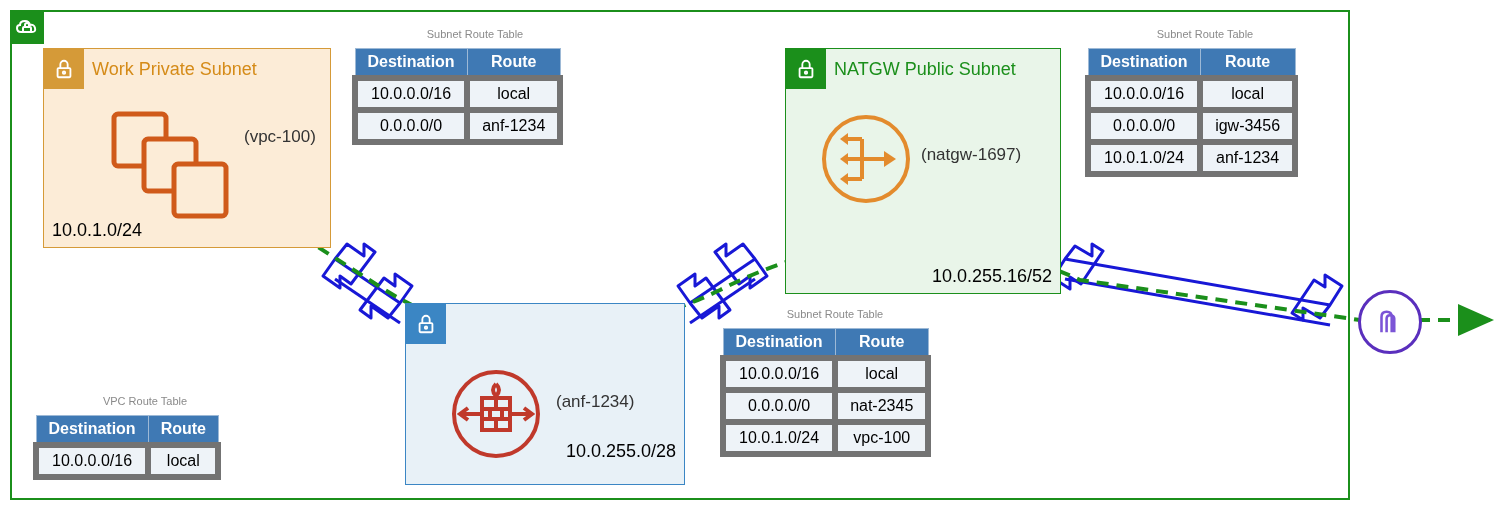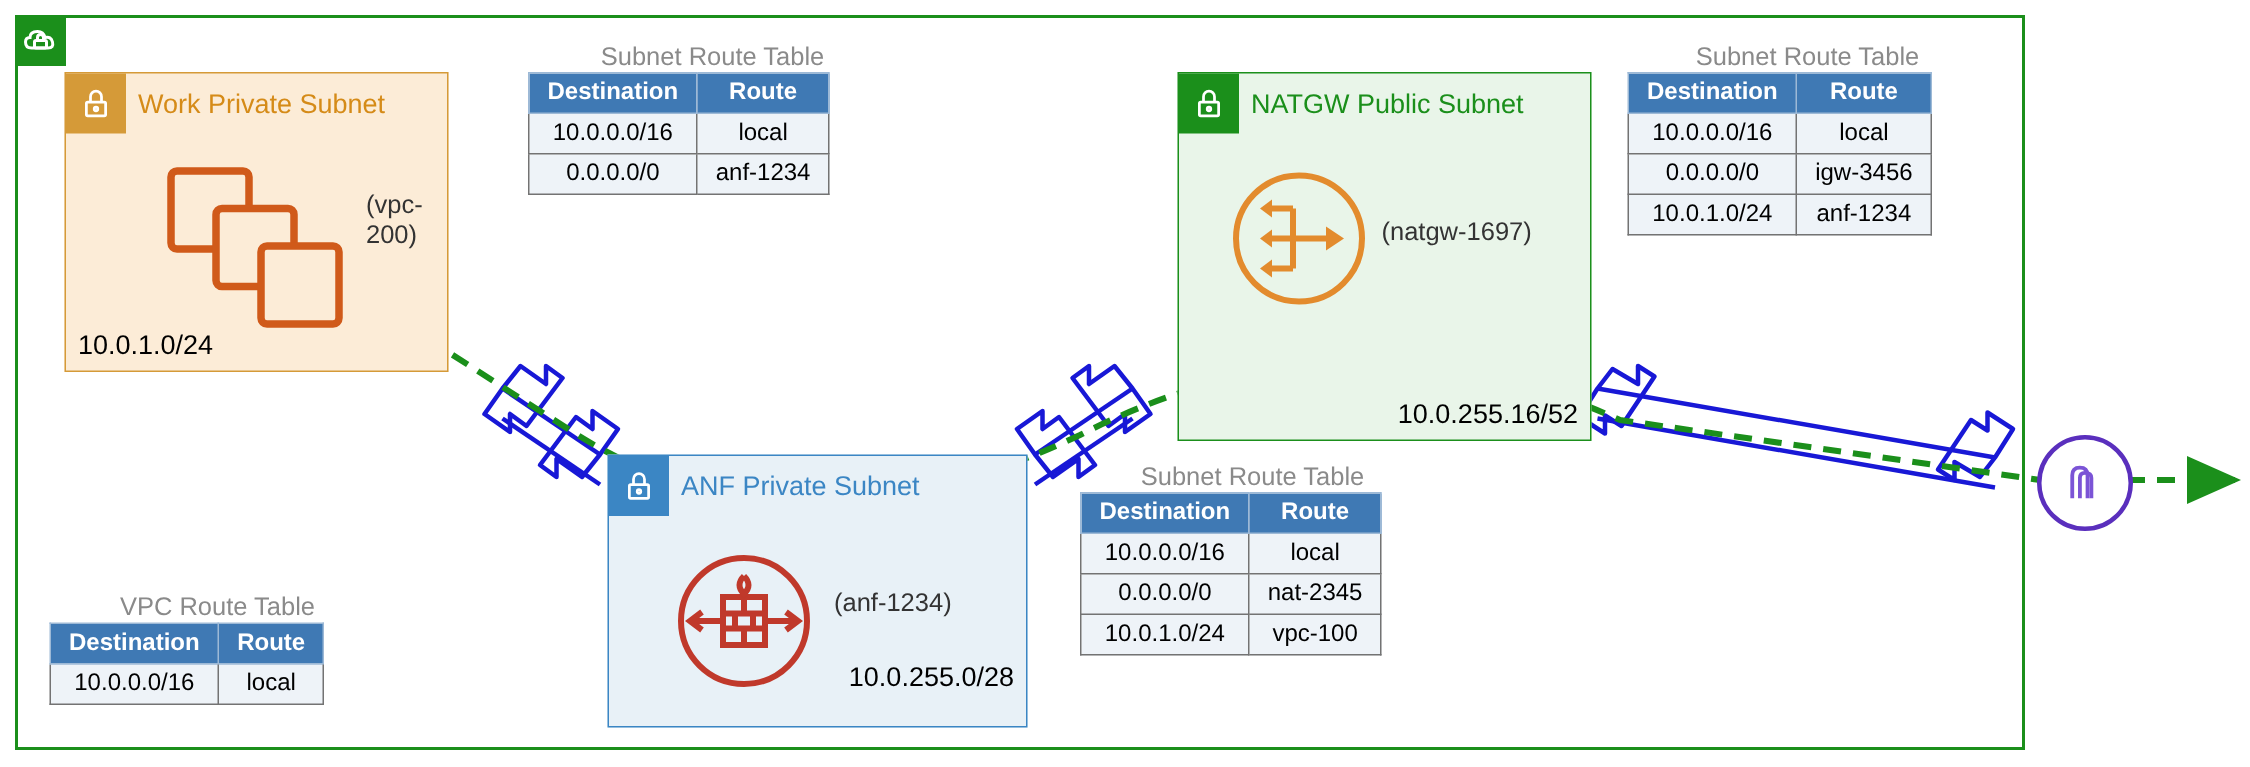"Subnet Route Table" .rt-label { font-size: 17px -> 11px }
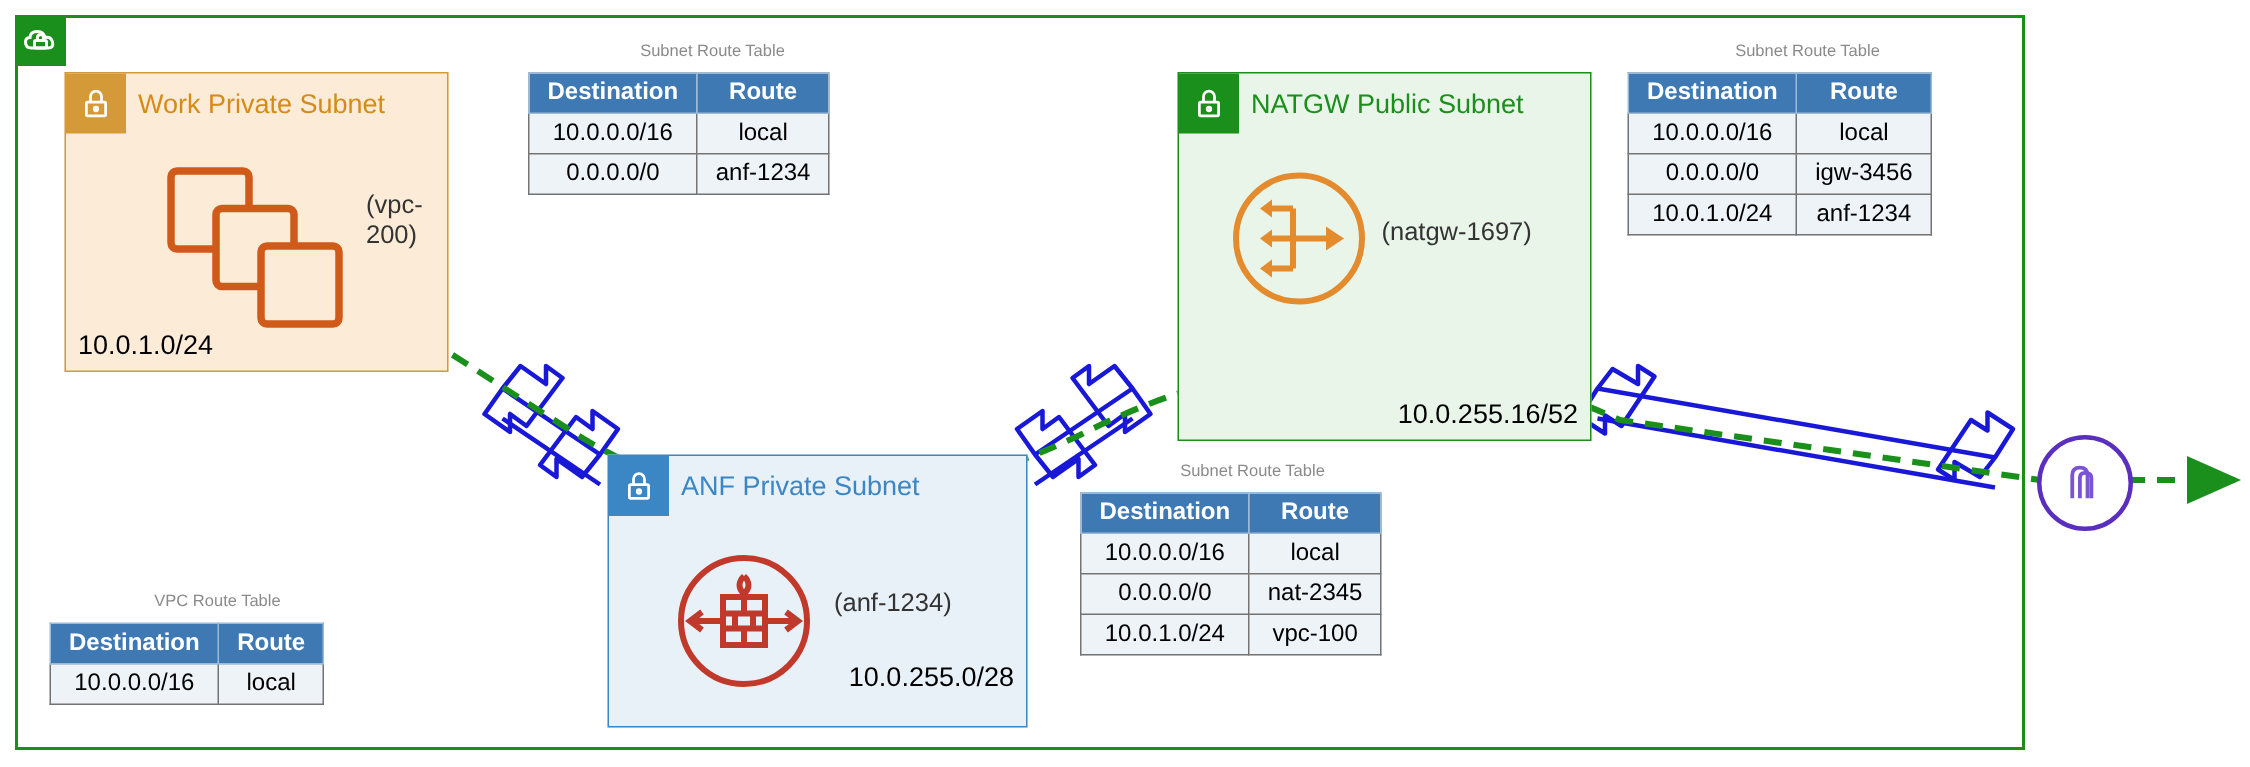"Work Private Subnet" .work { width: 256px -> 288px }
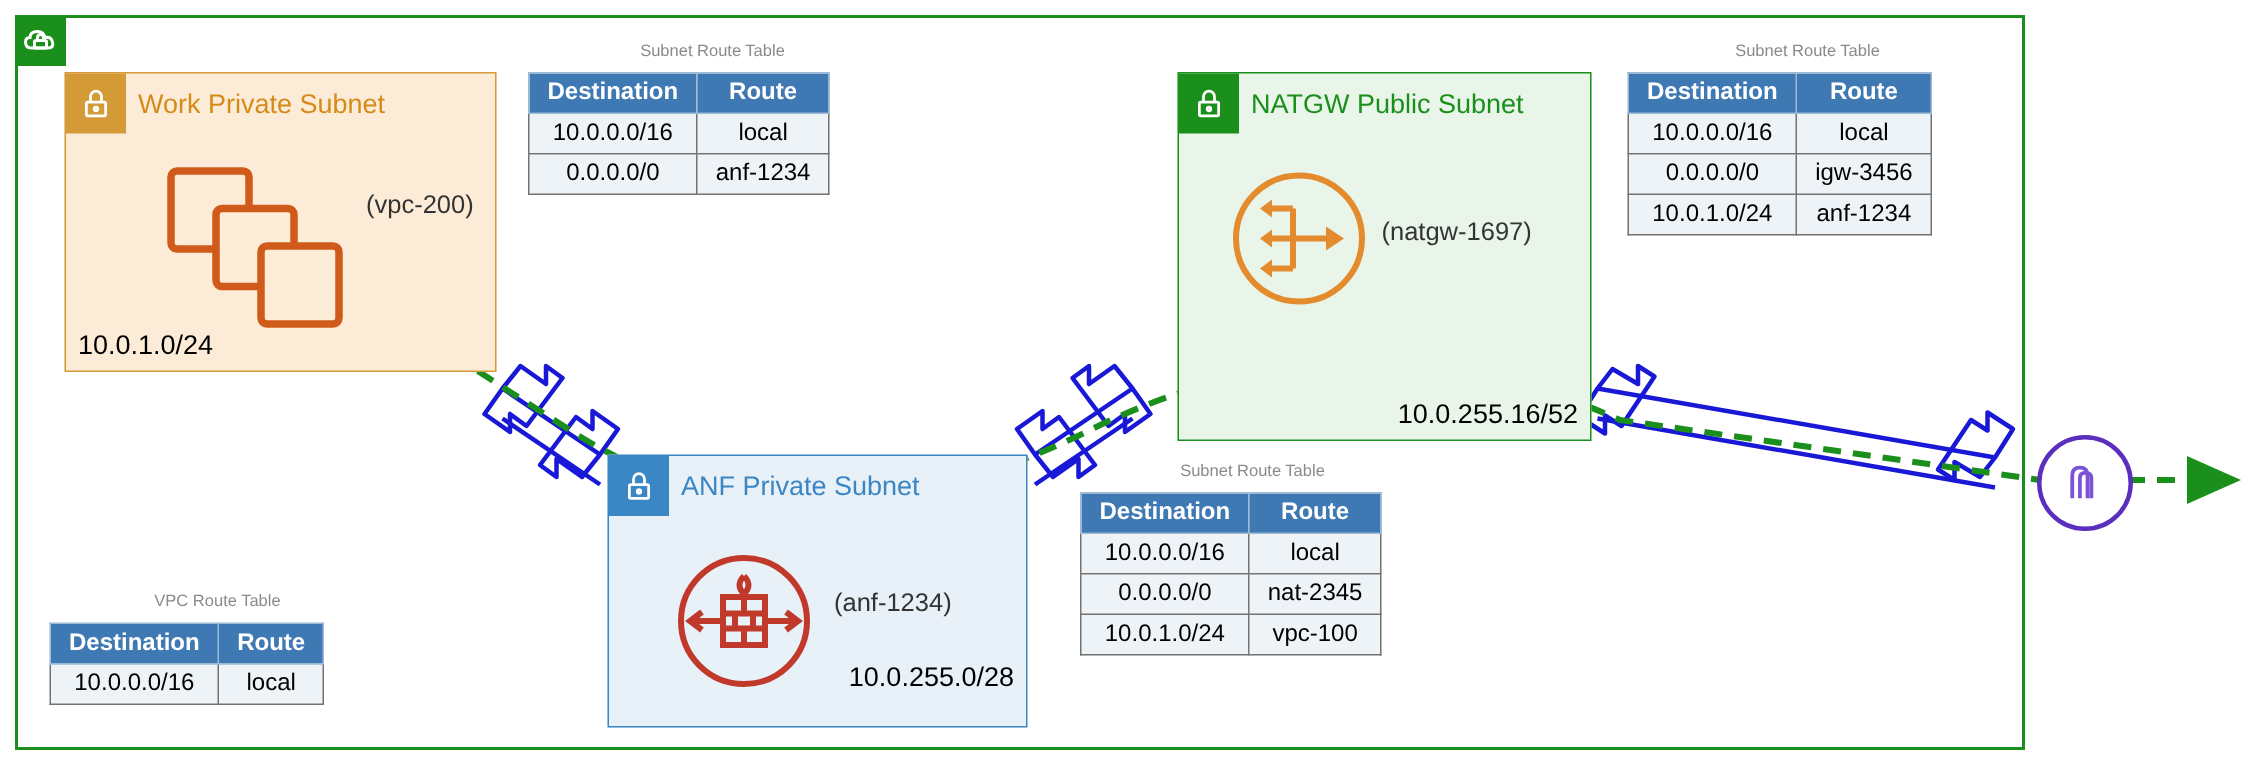"10.0.0.0/16" .route-table td { border: 1px solid #737373 -> 6px solid #737373 }
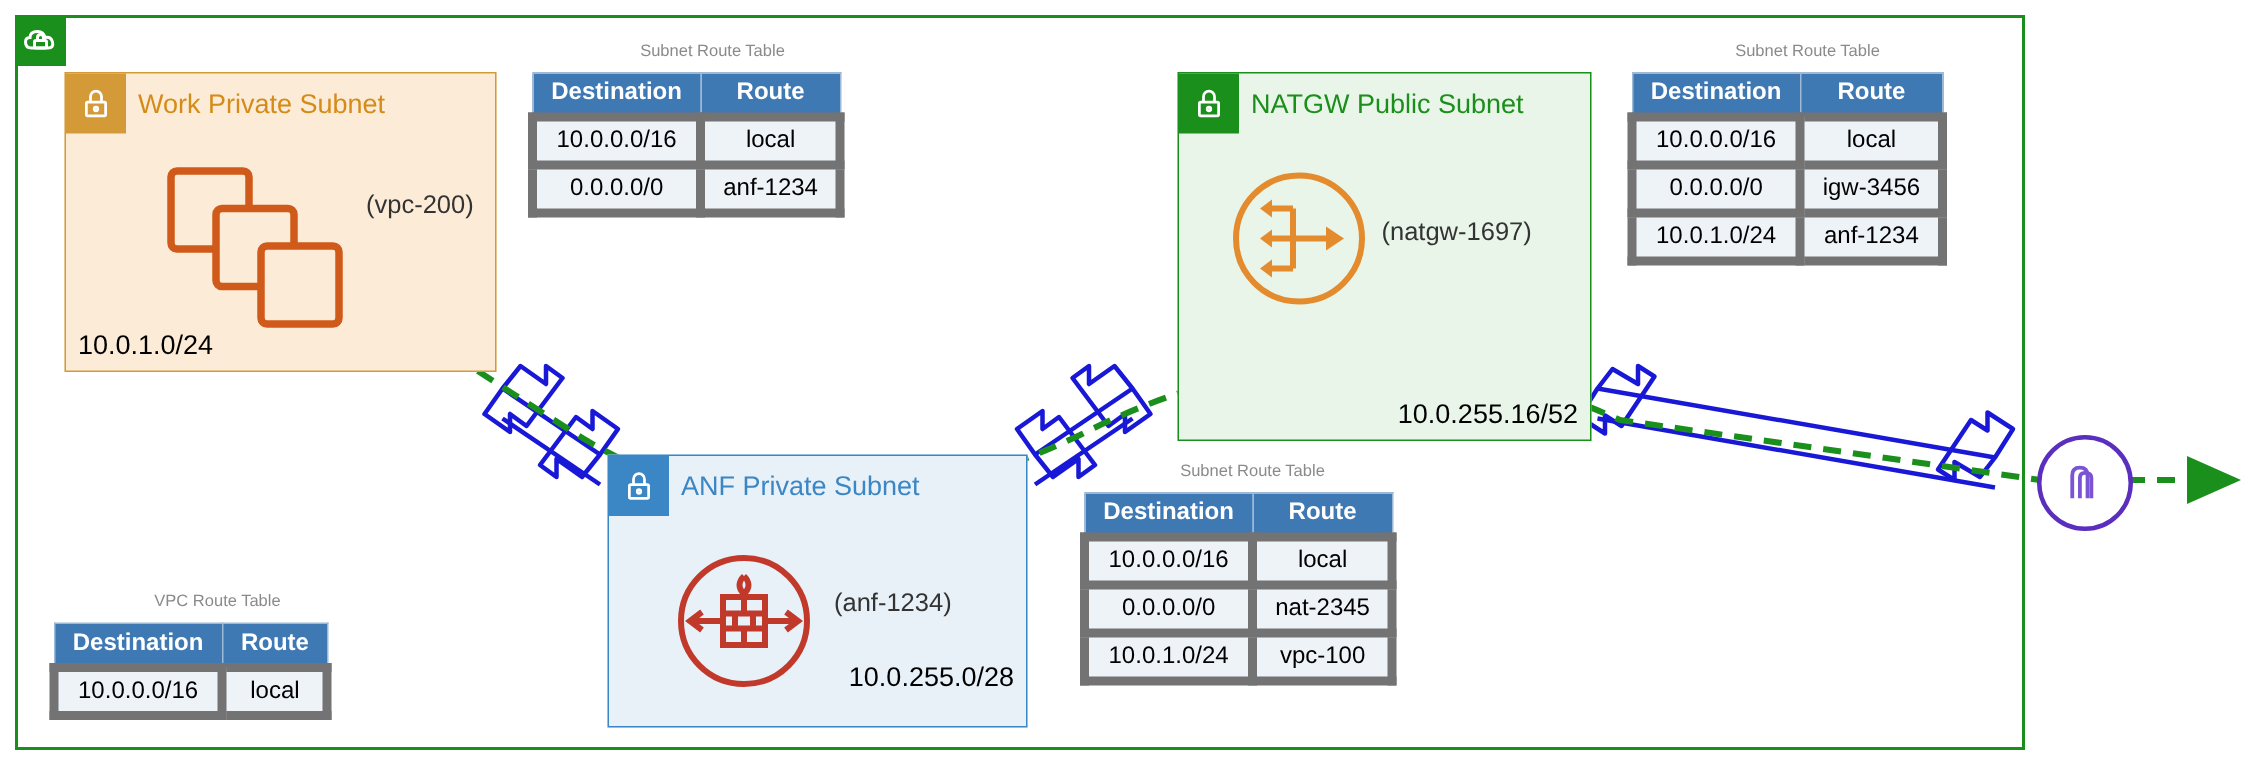"(vpc-200)" div.note { text: vpc-200 -> vpc-100 }
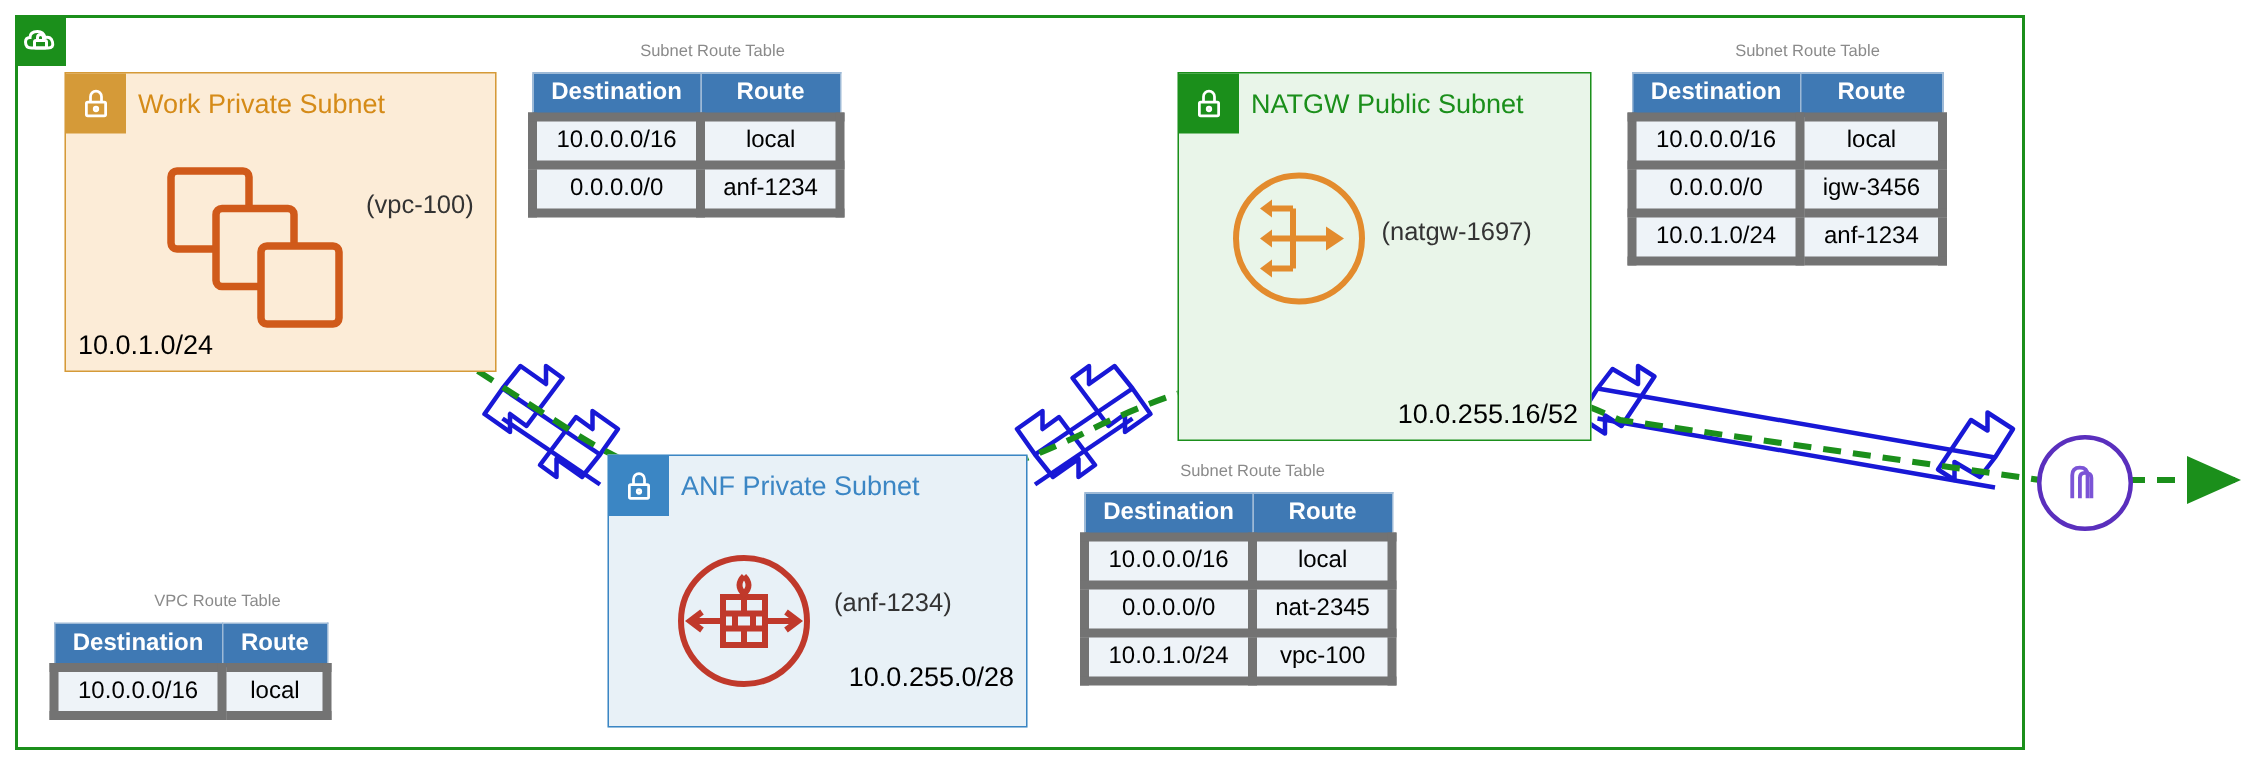"ANF Private Subnet" div.subnet-title { html: <div>ANF Private Subnet</div> -> none }
